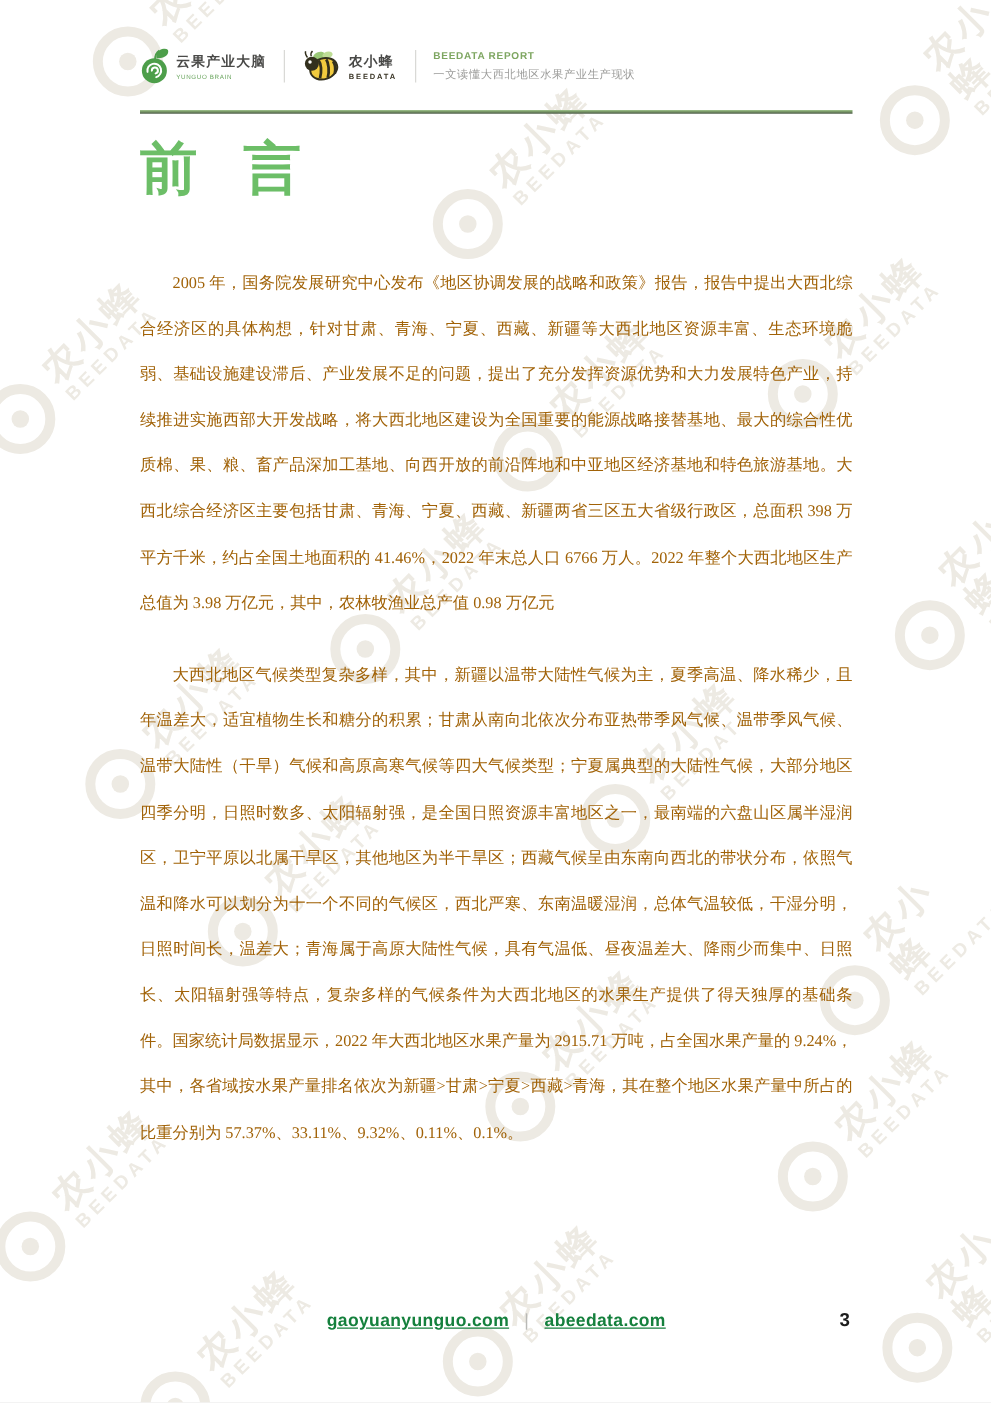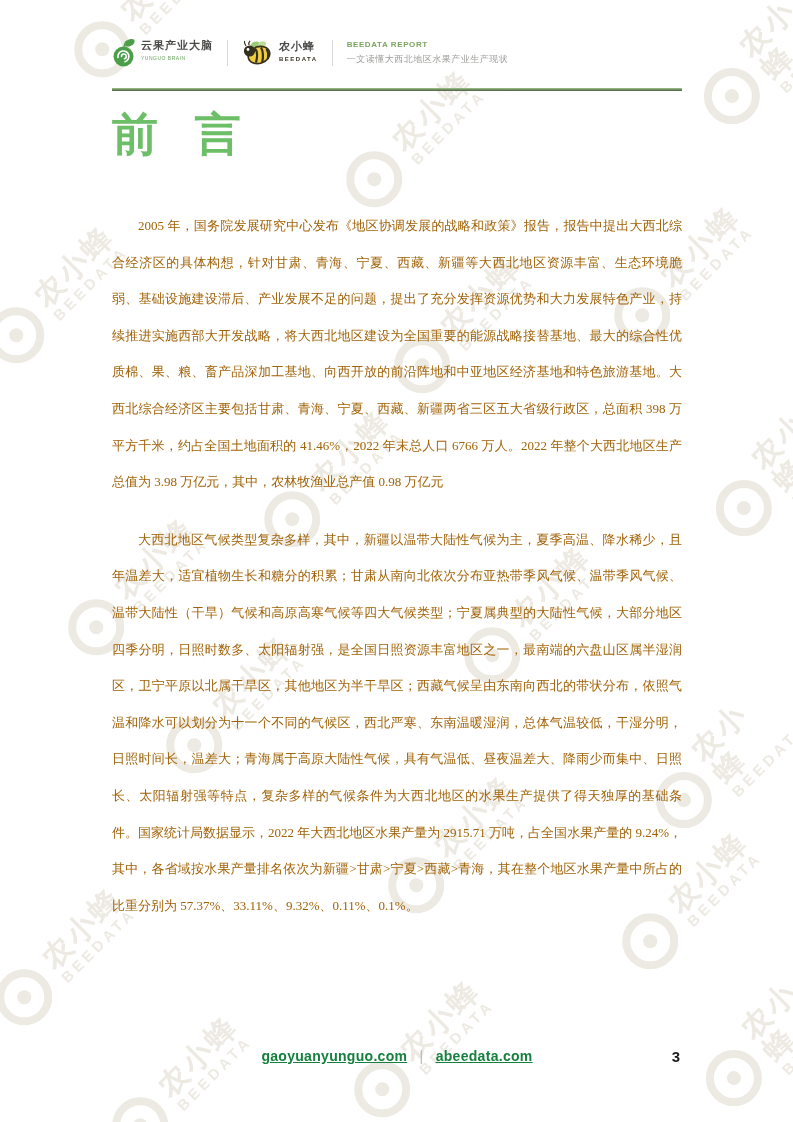"云果产业大脑" .logo { align-items: flex-start -> center }
